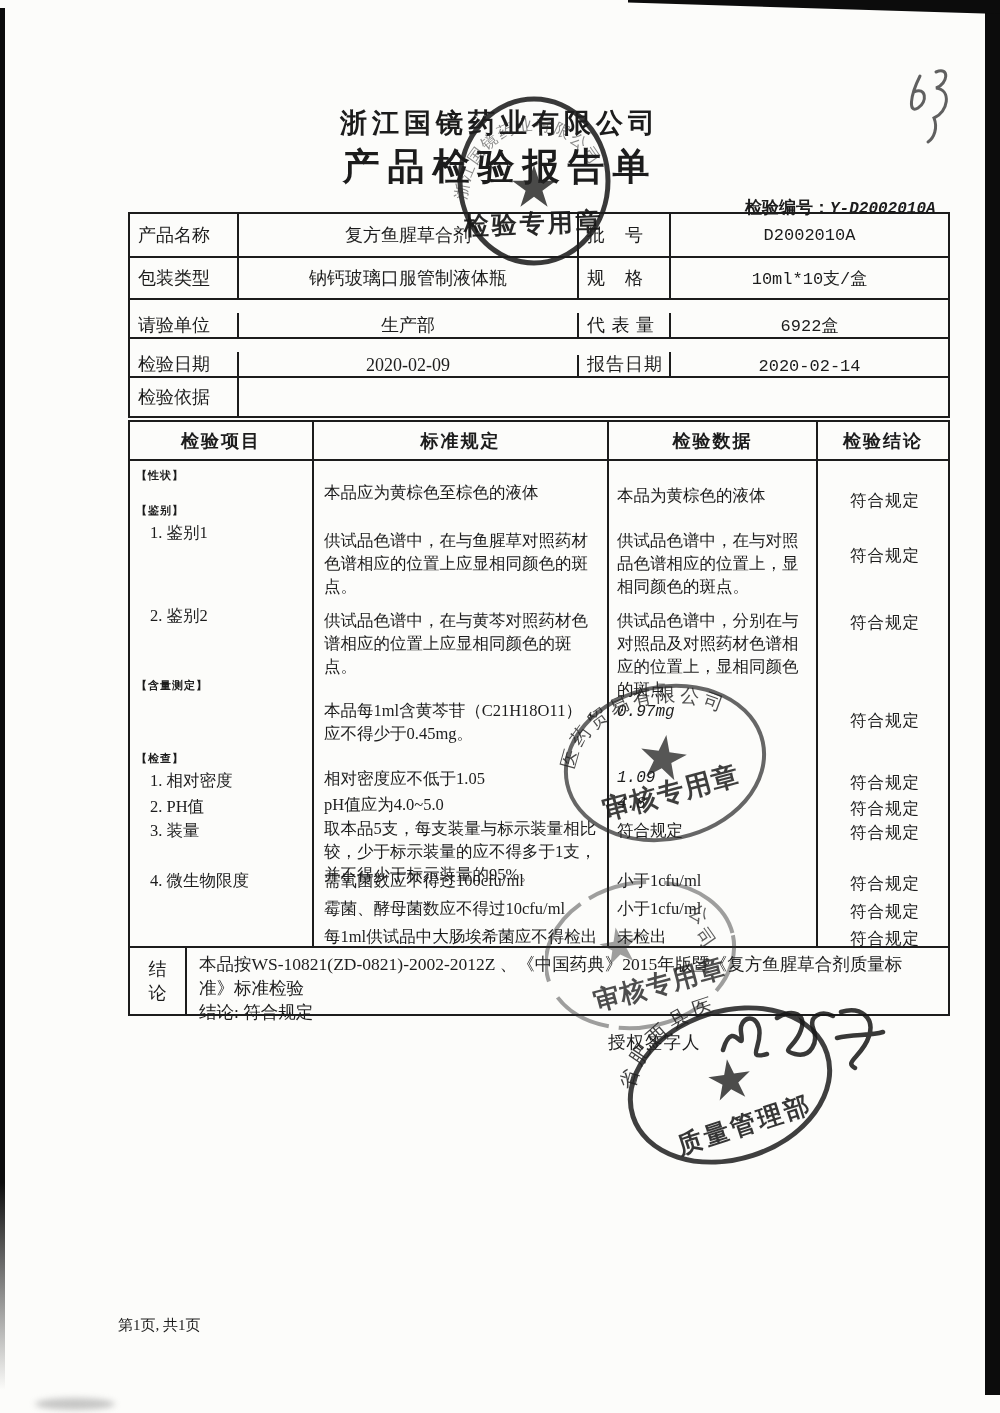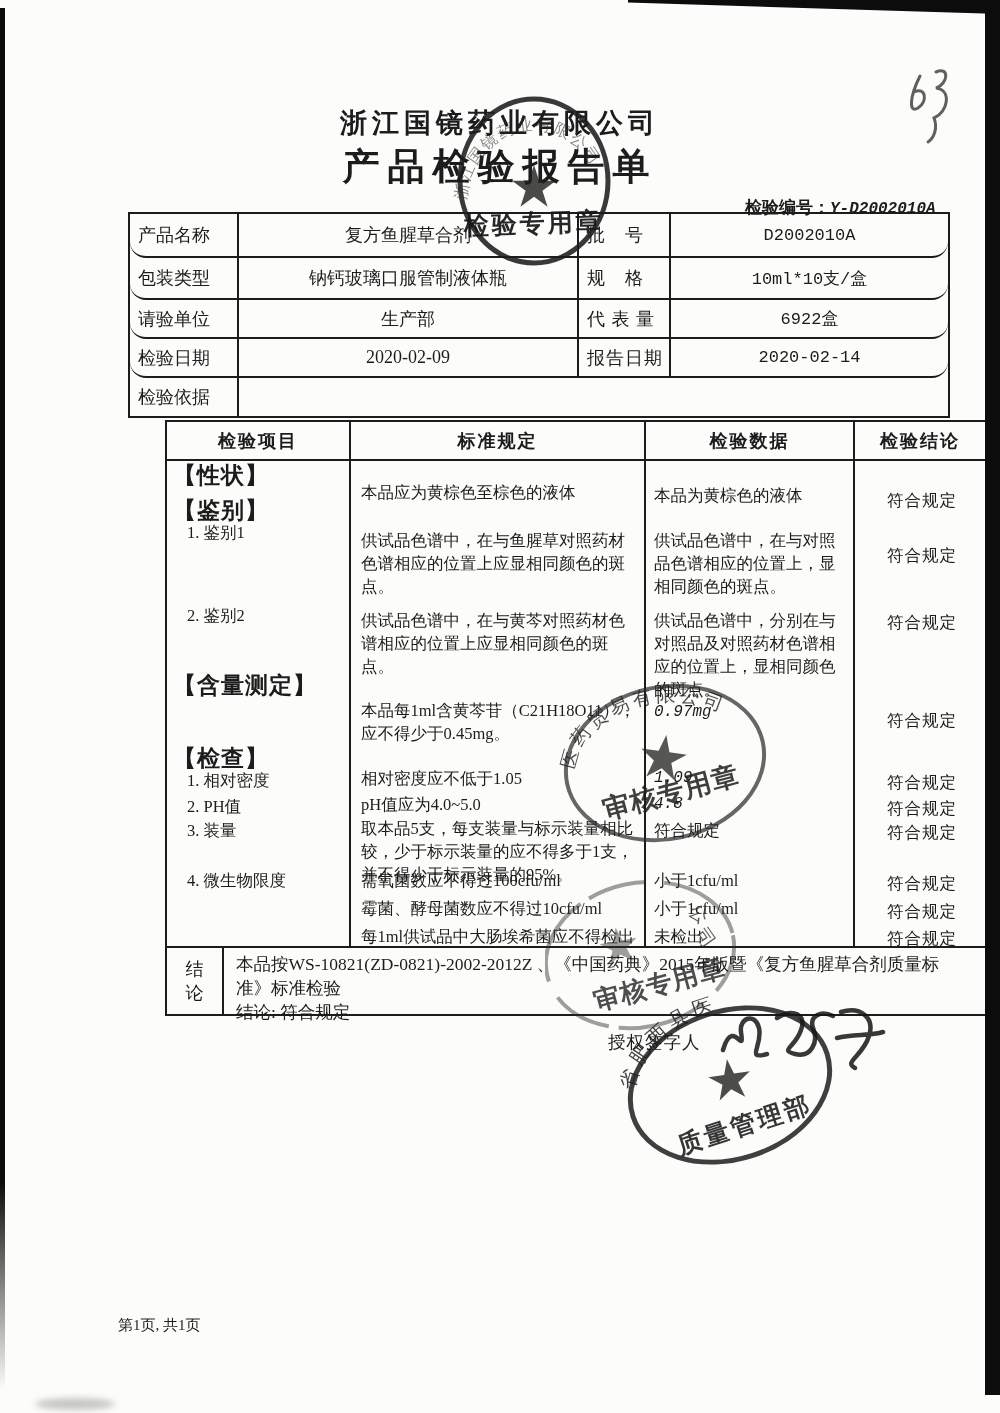"产品名称" .irow { border-radius: 16px -> none }
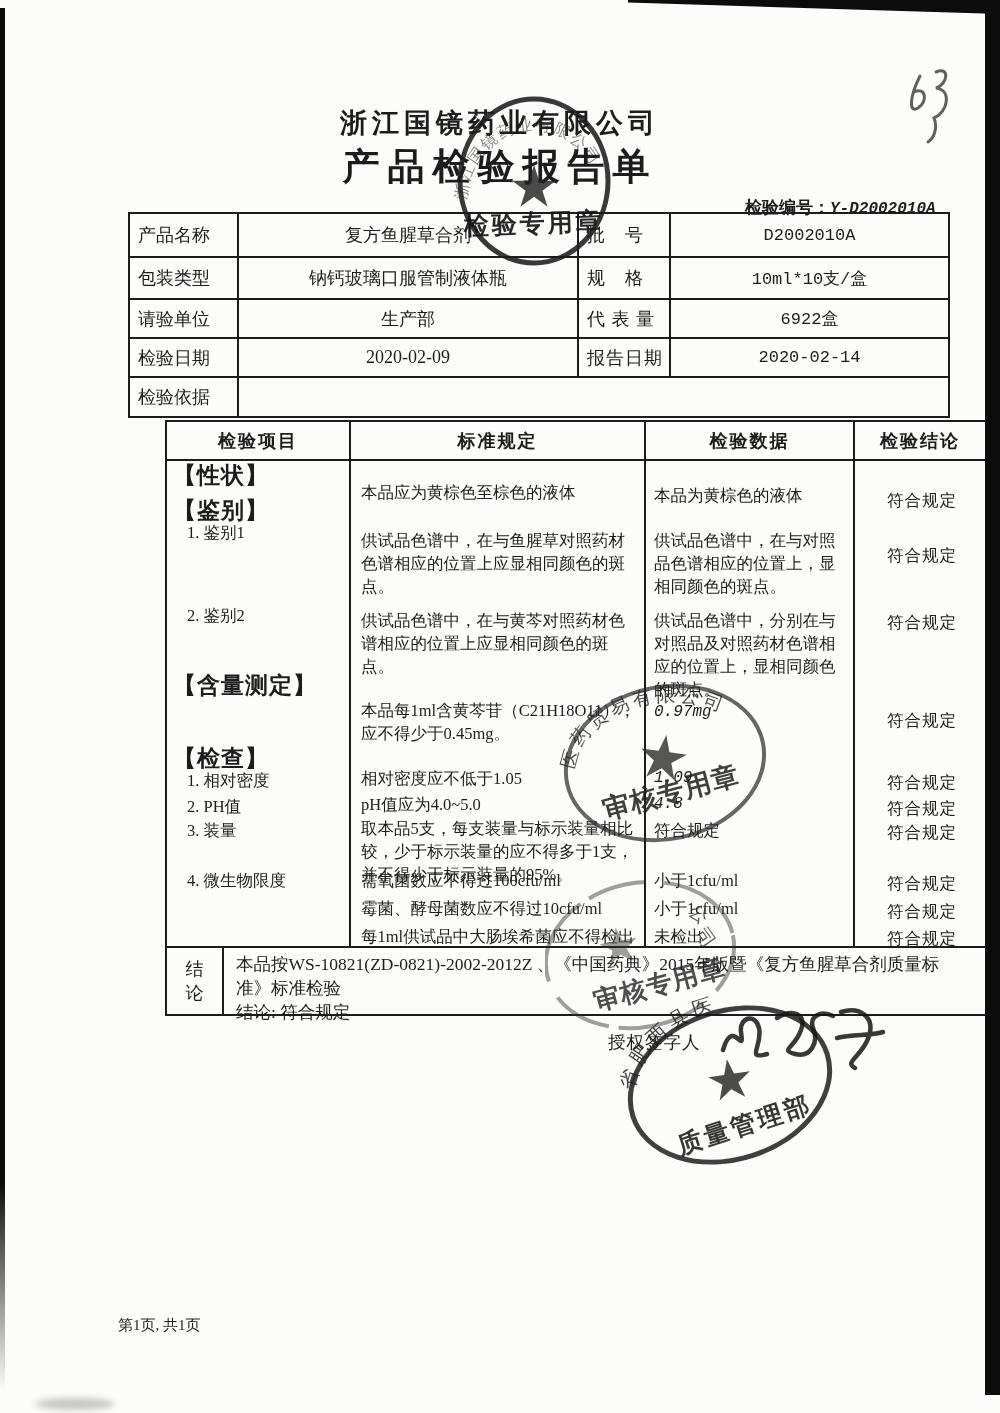"请验单位" .h37 { align-items: none -> flex-end }
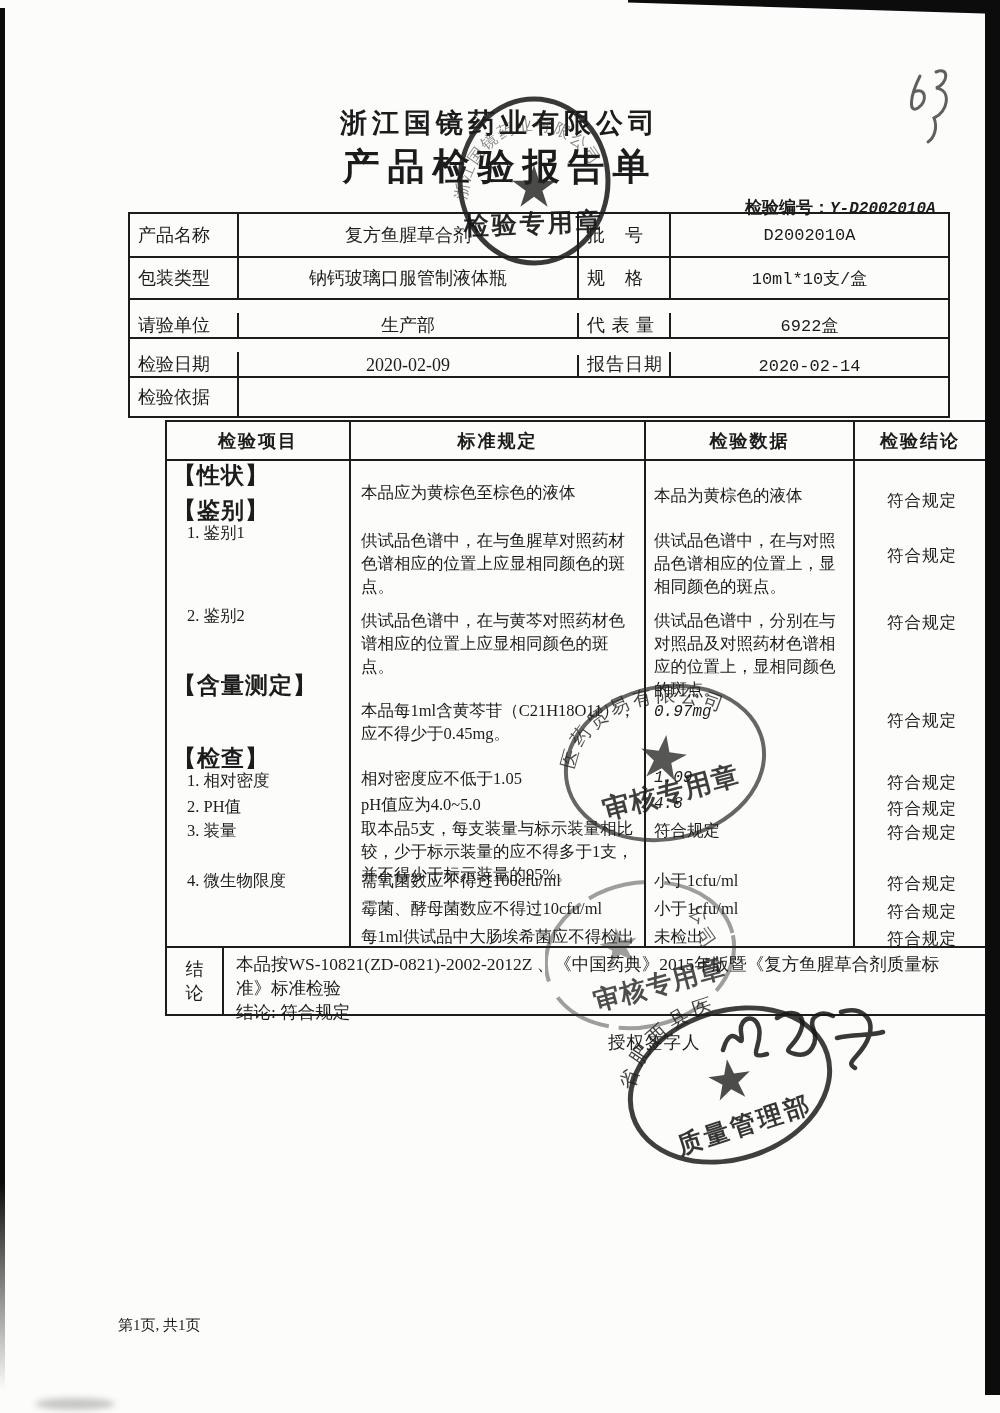"检验项目" .result-table { margin-left: 37px -> none }
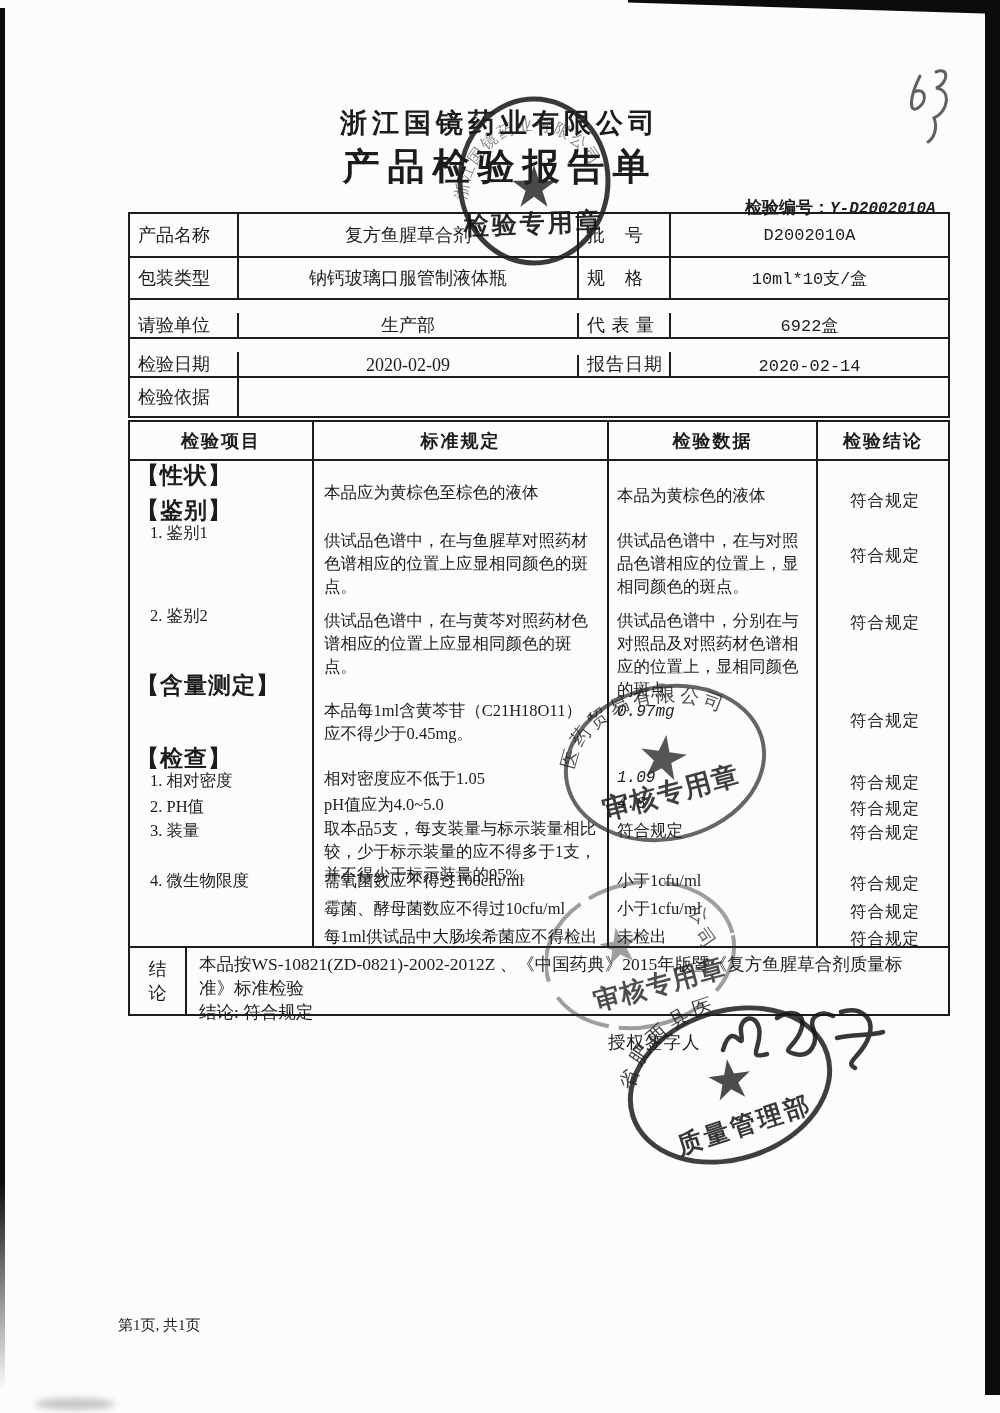"【性状】" .sec { font-size: 23px -> 11px }
